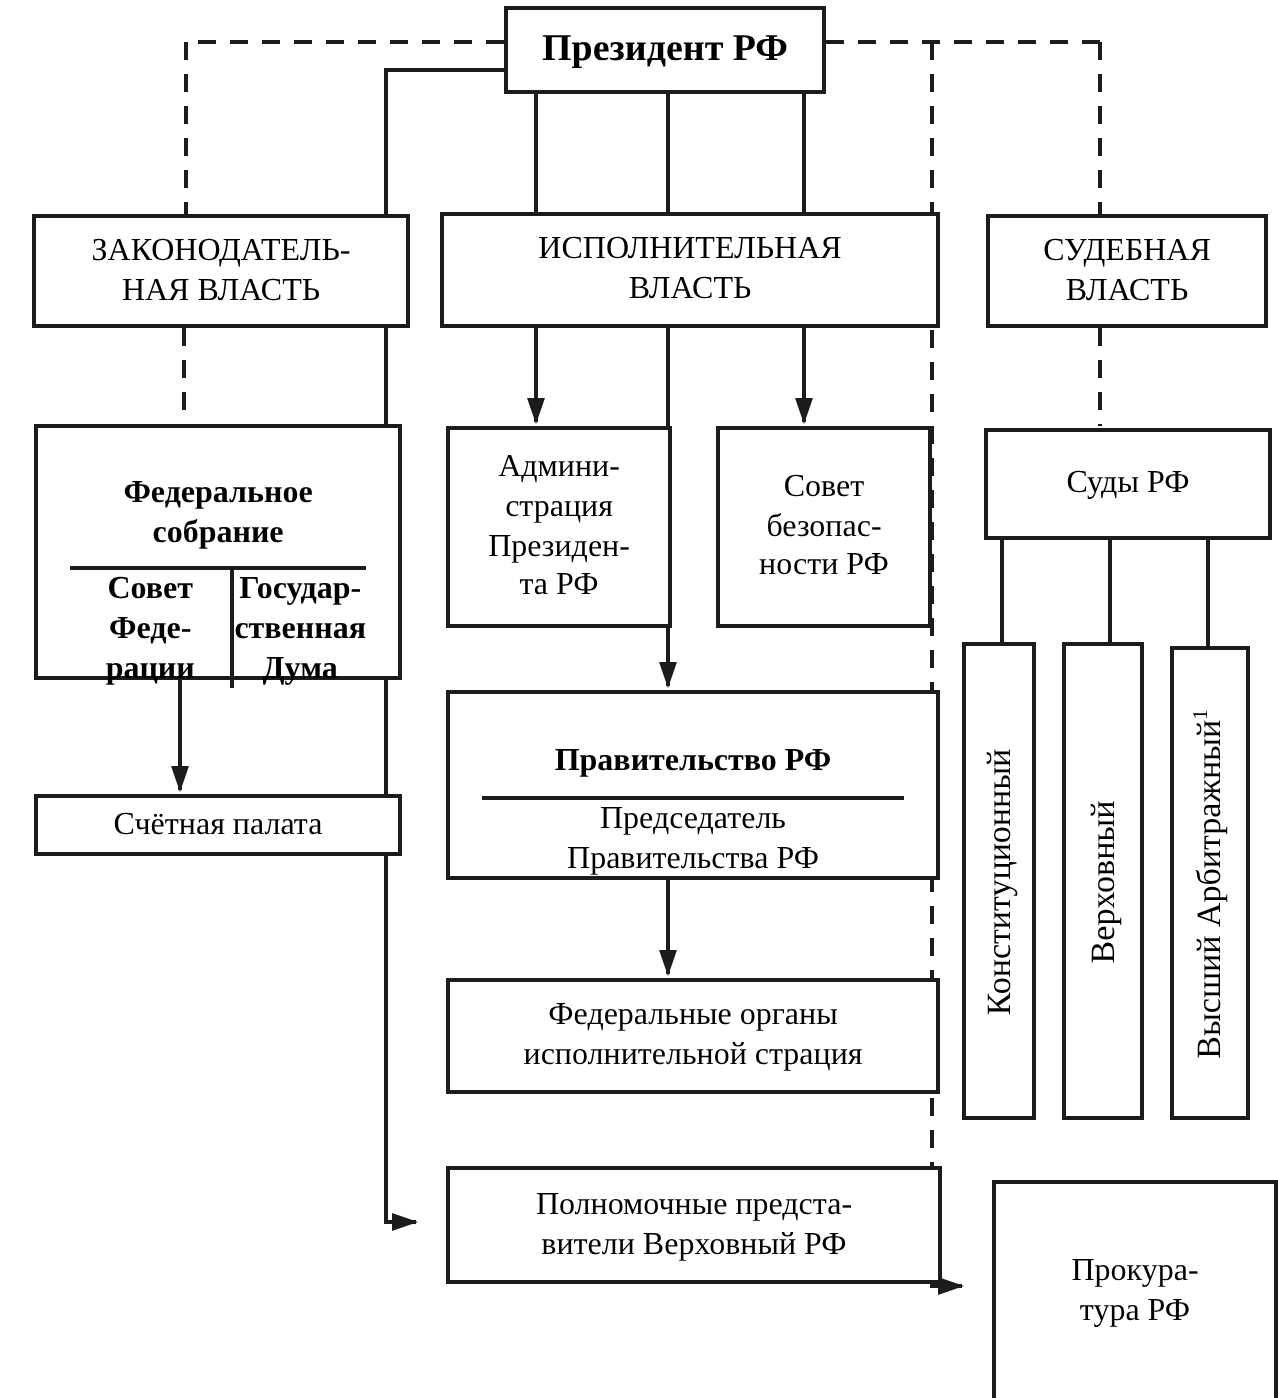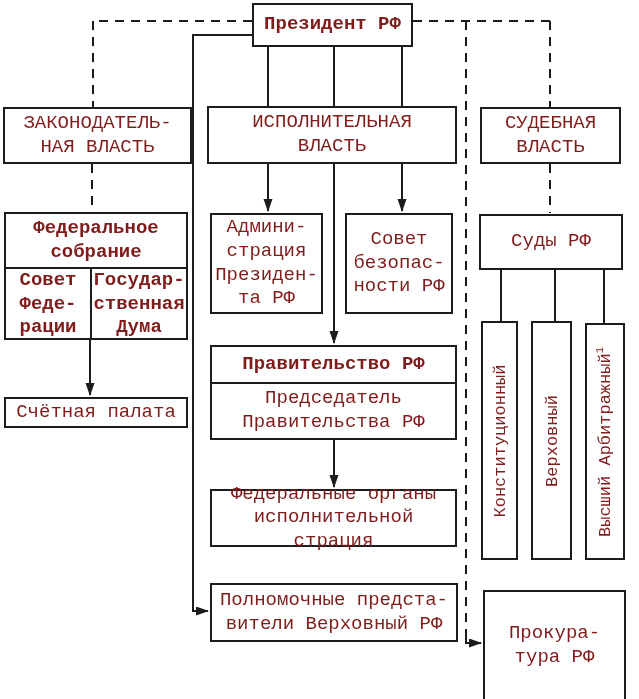"Президент РФ" #canvas { color: #7f1d1d -> #000000; font-family: Liberation Mono, monospace -> Liberation Serif, serif }
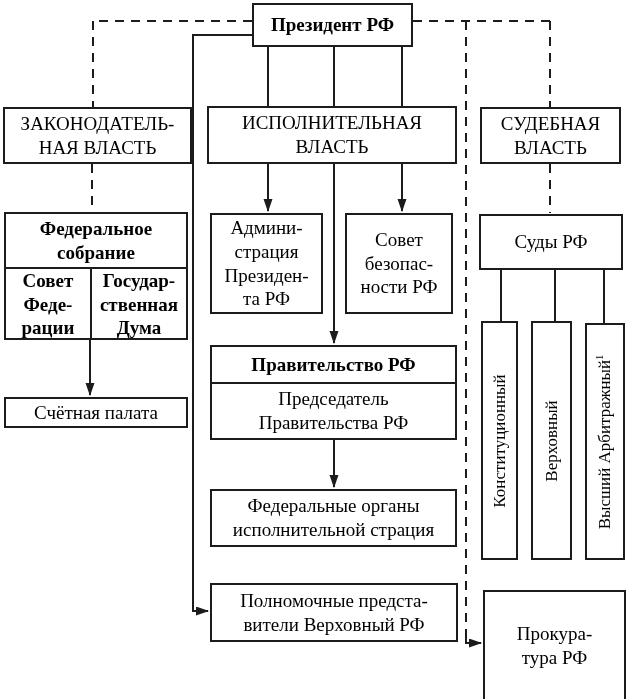"ЗАКОНОДАТЕЛЬ-" .fs18 { font-size: 19px -> 16px; margin-left: none -> 13px }
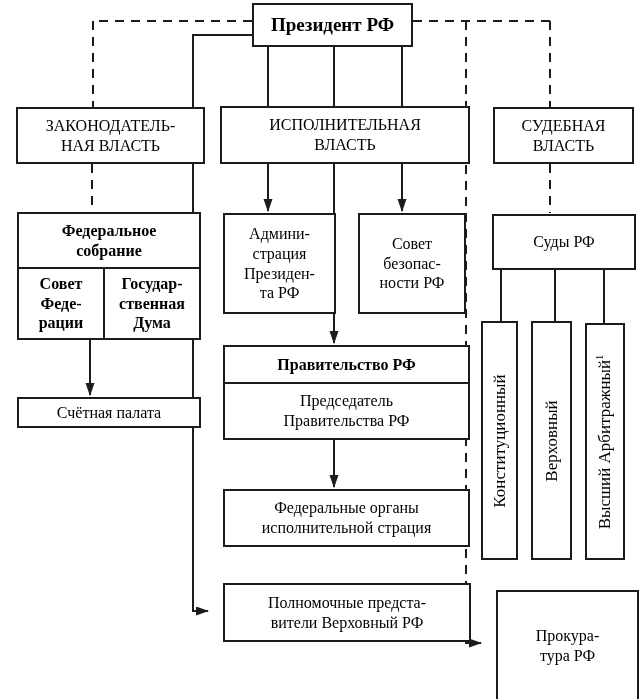"Федеральное" .stack { padding: 0 -> 16px }
